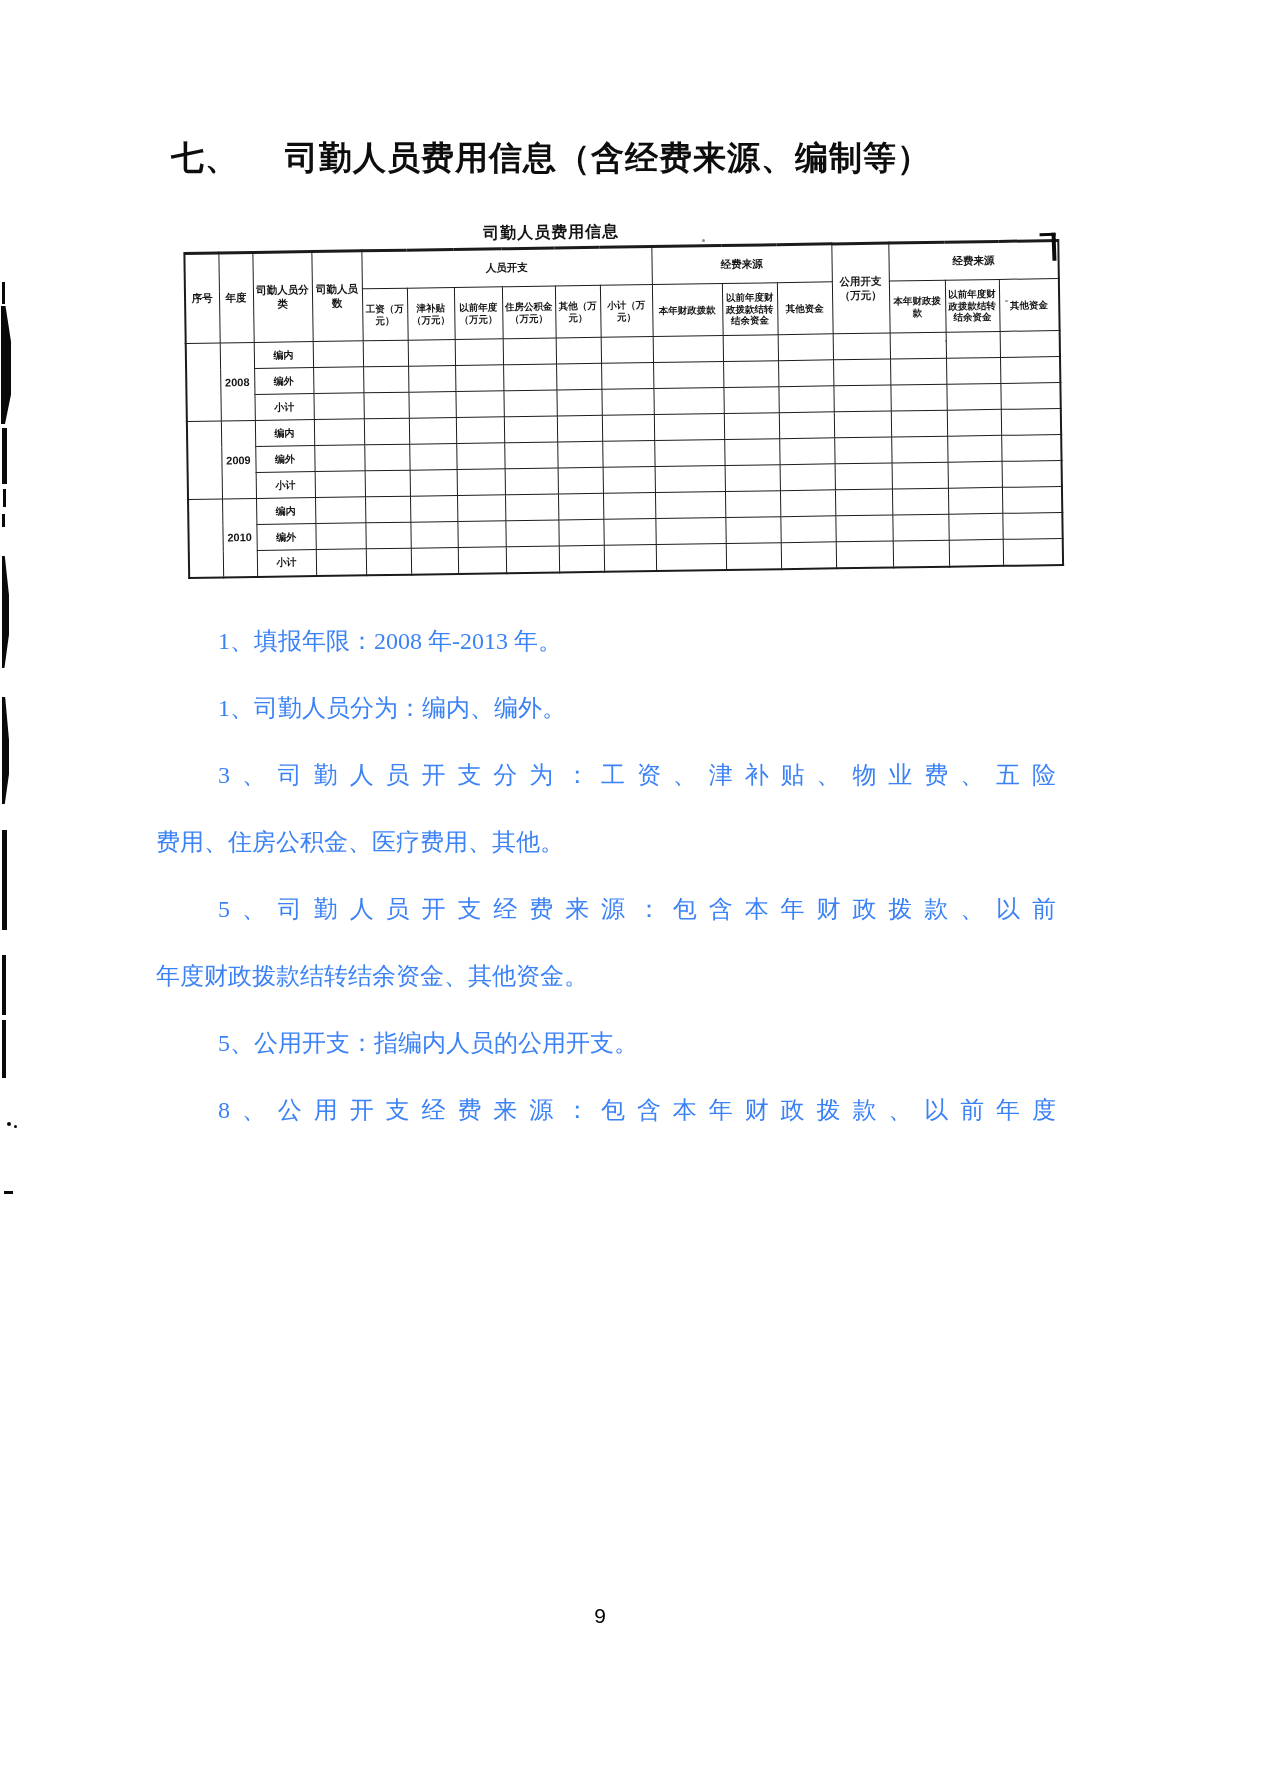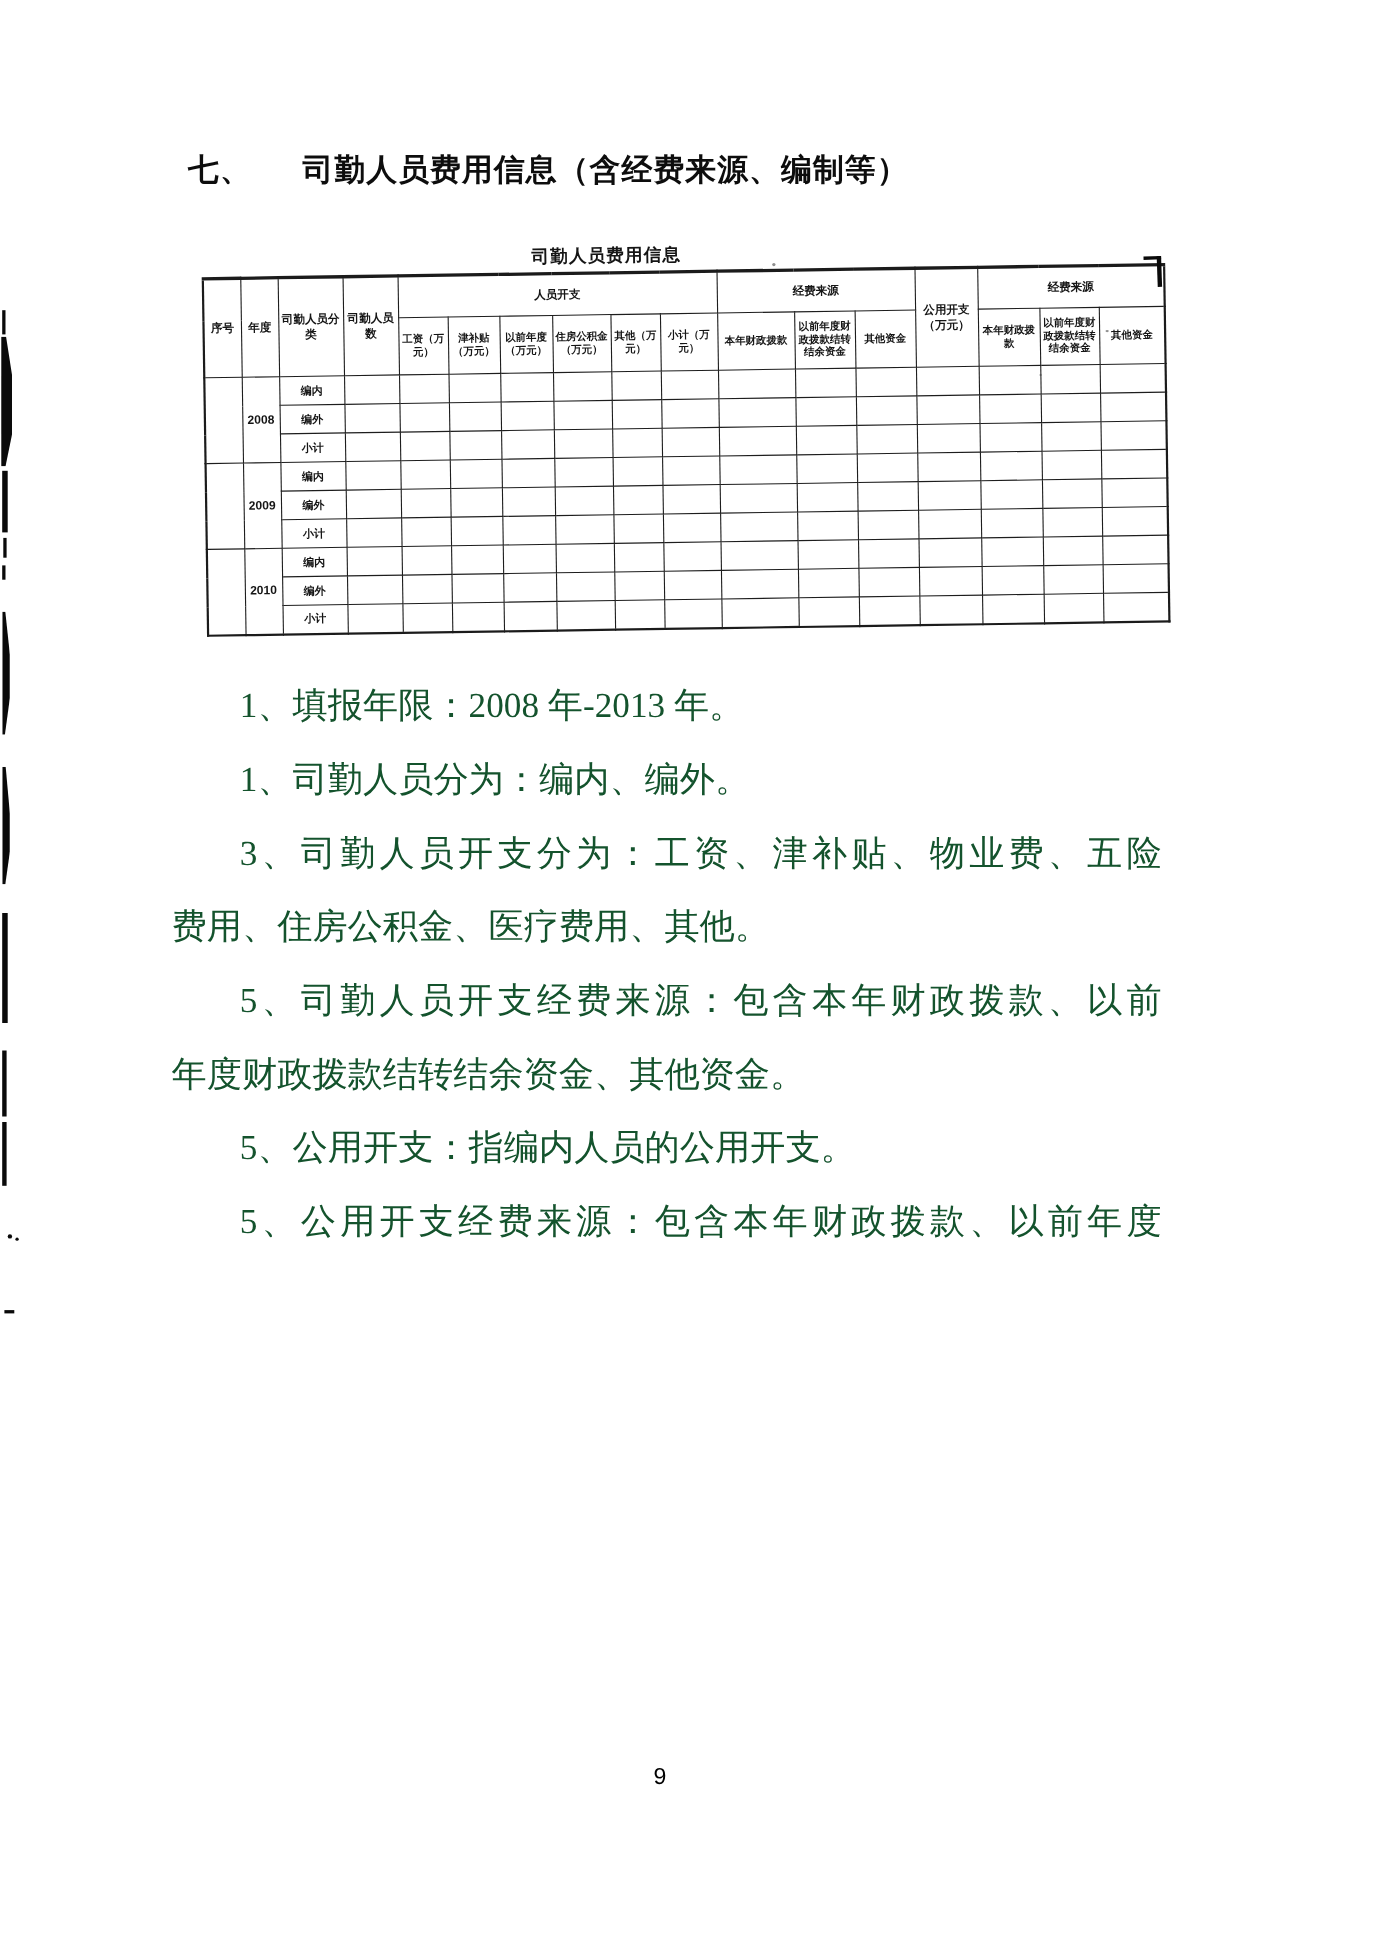"七、 司勤人员费用信息（含经费来源、编制等）" .heading { font-size: 28px -> 33px }
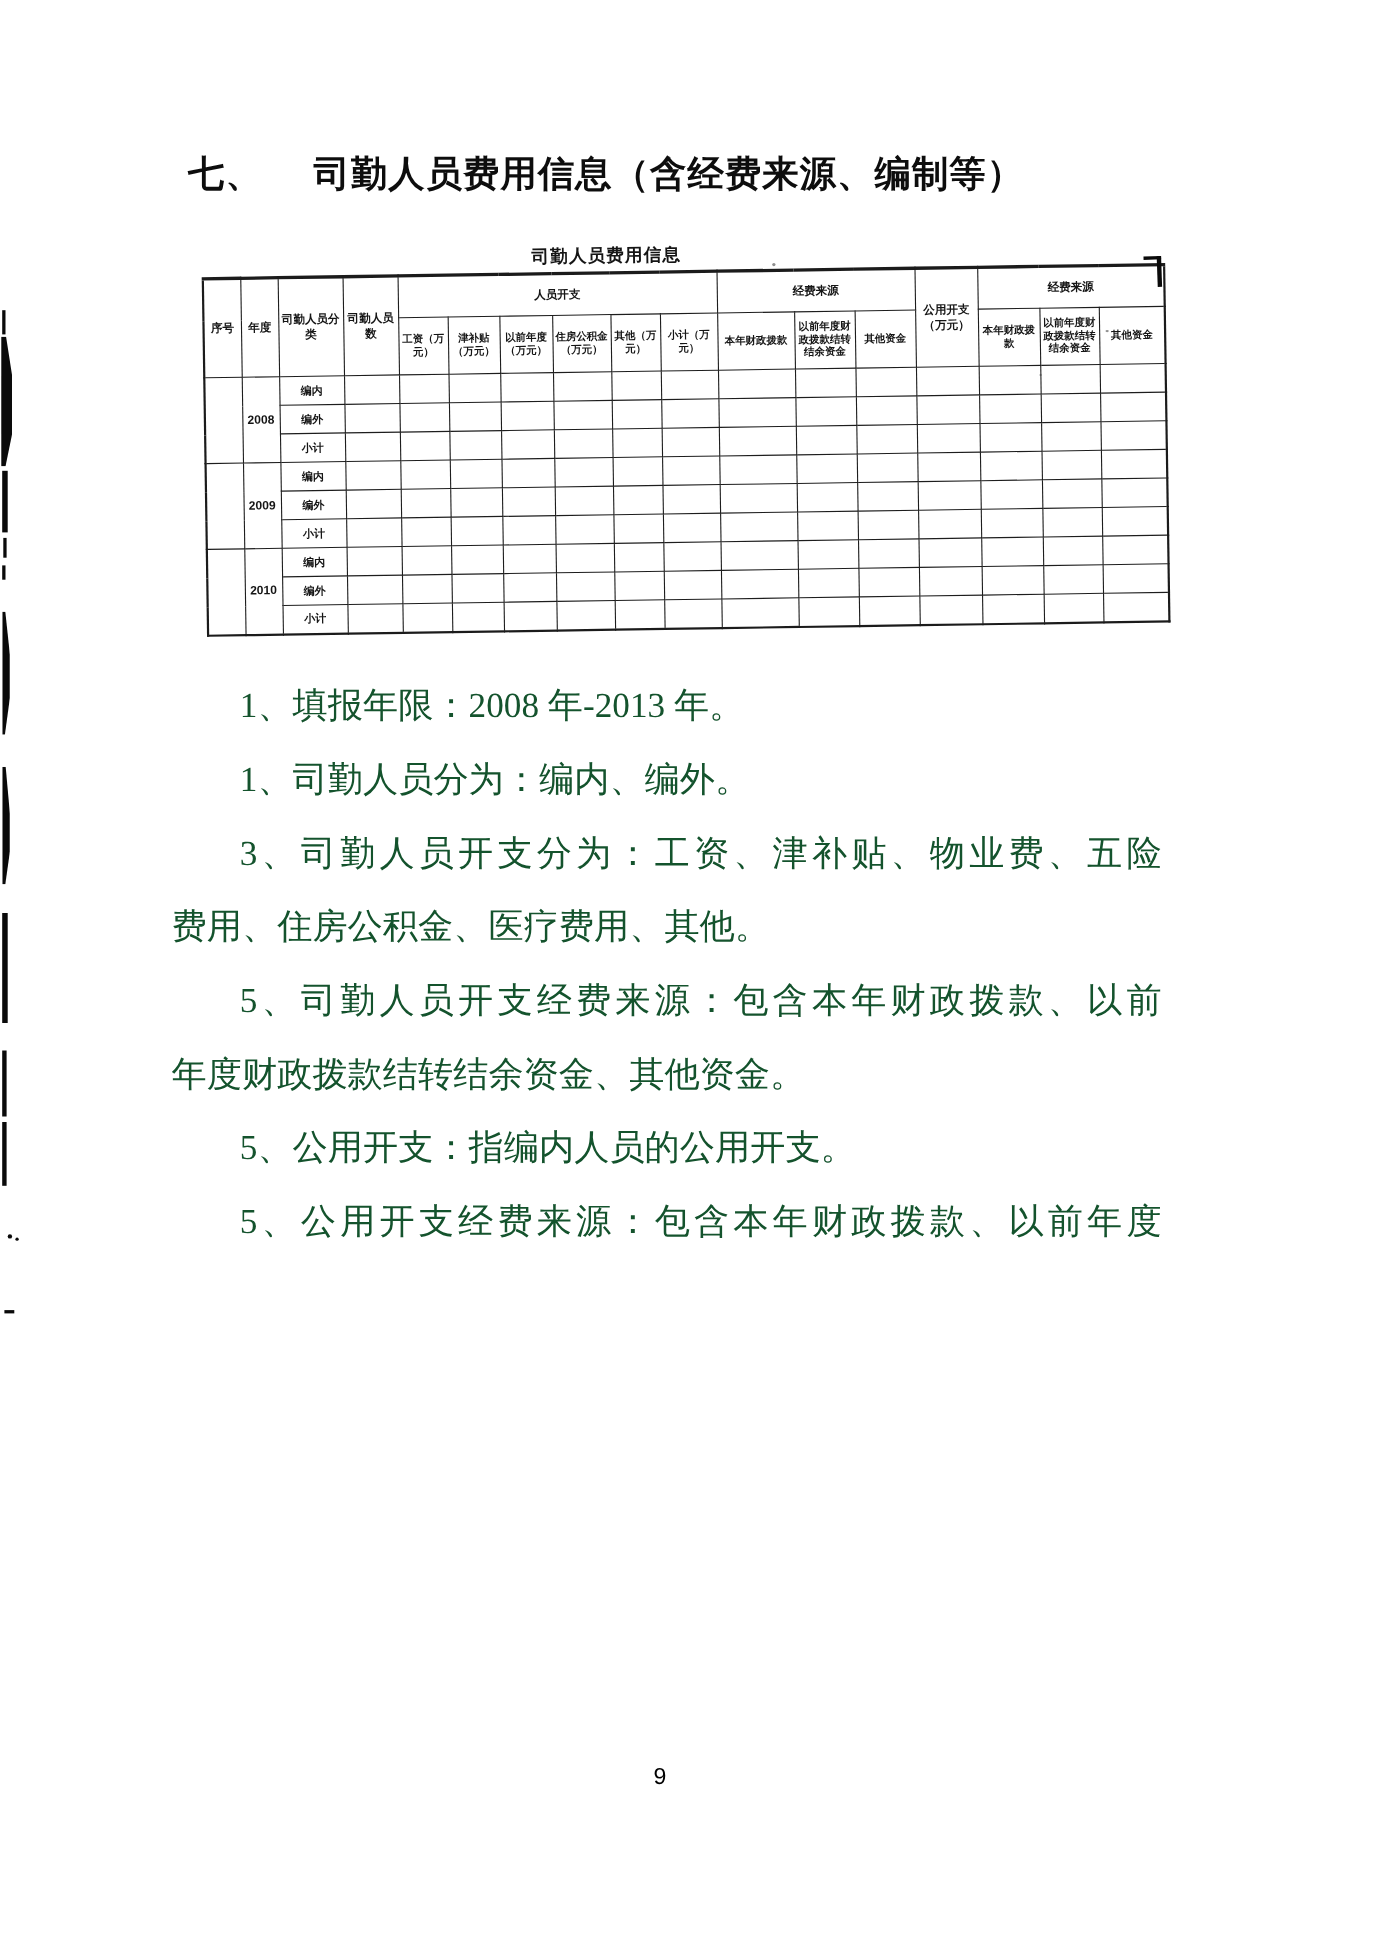"1、填报年限：2008 年-2013 年。" .notes { color: #14532d -> #3b82f6; font-size: 32px -> 24px }
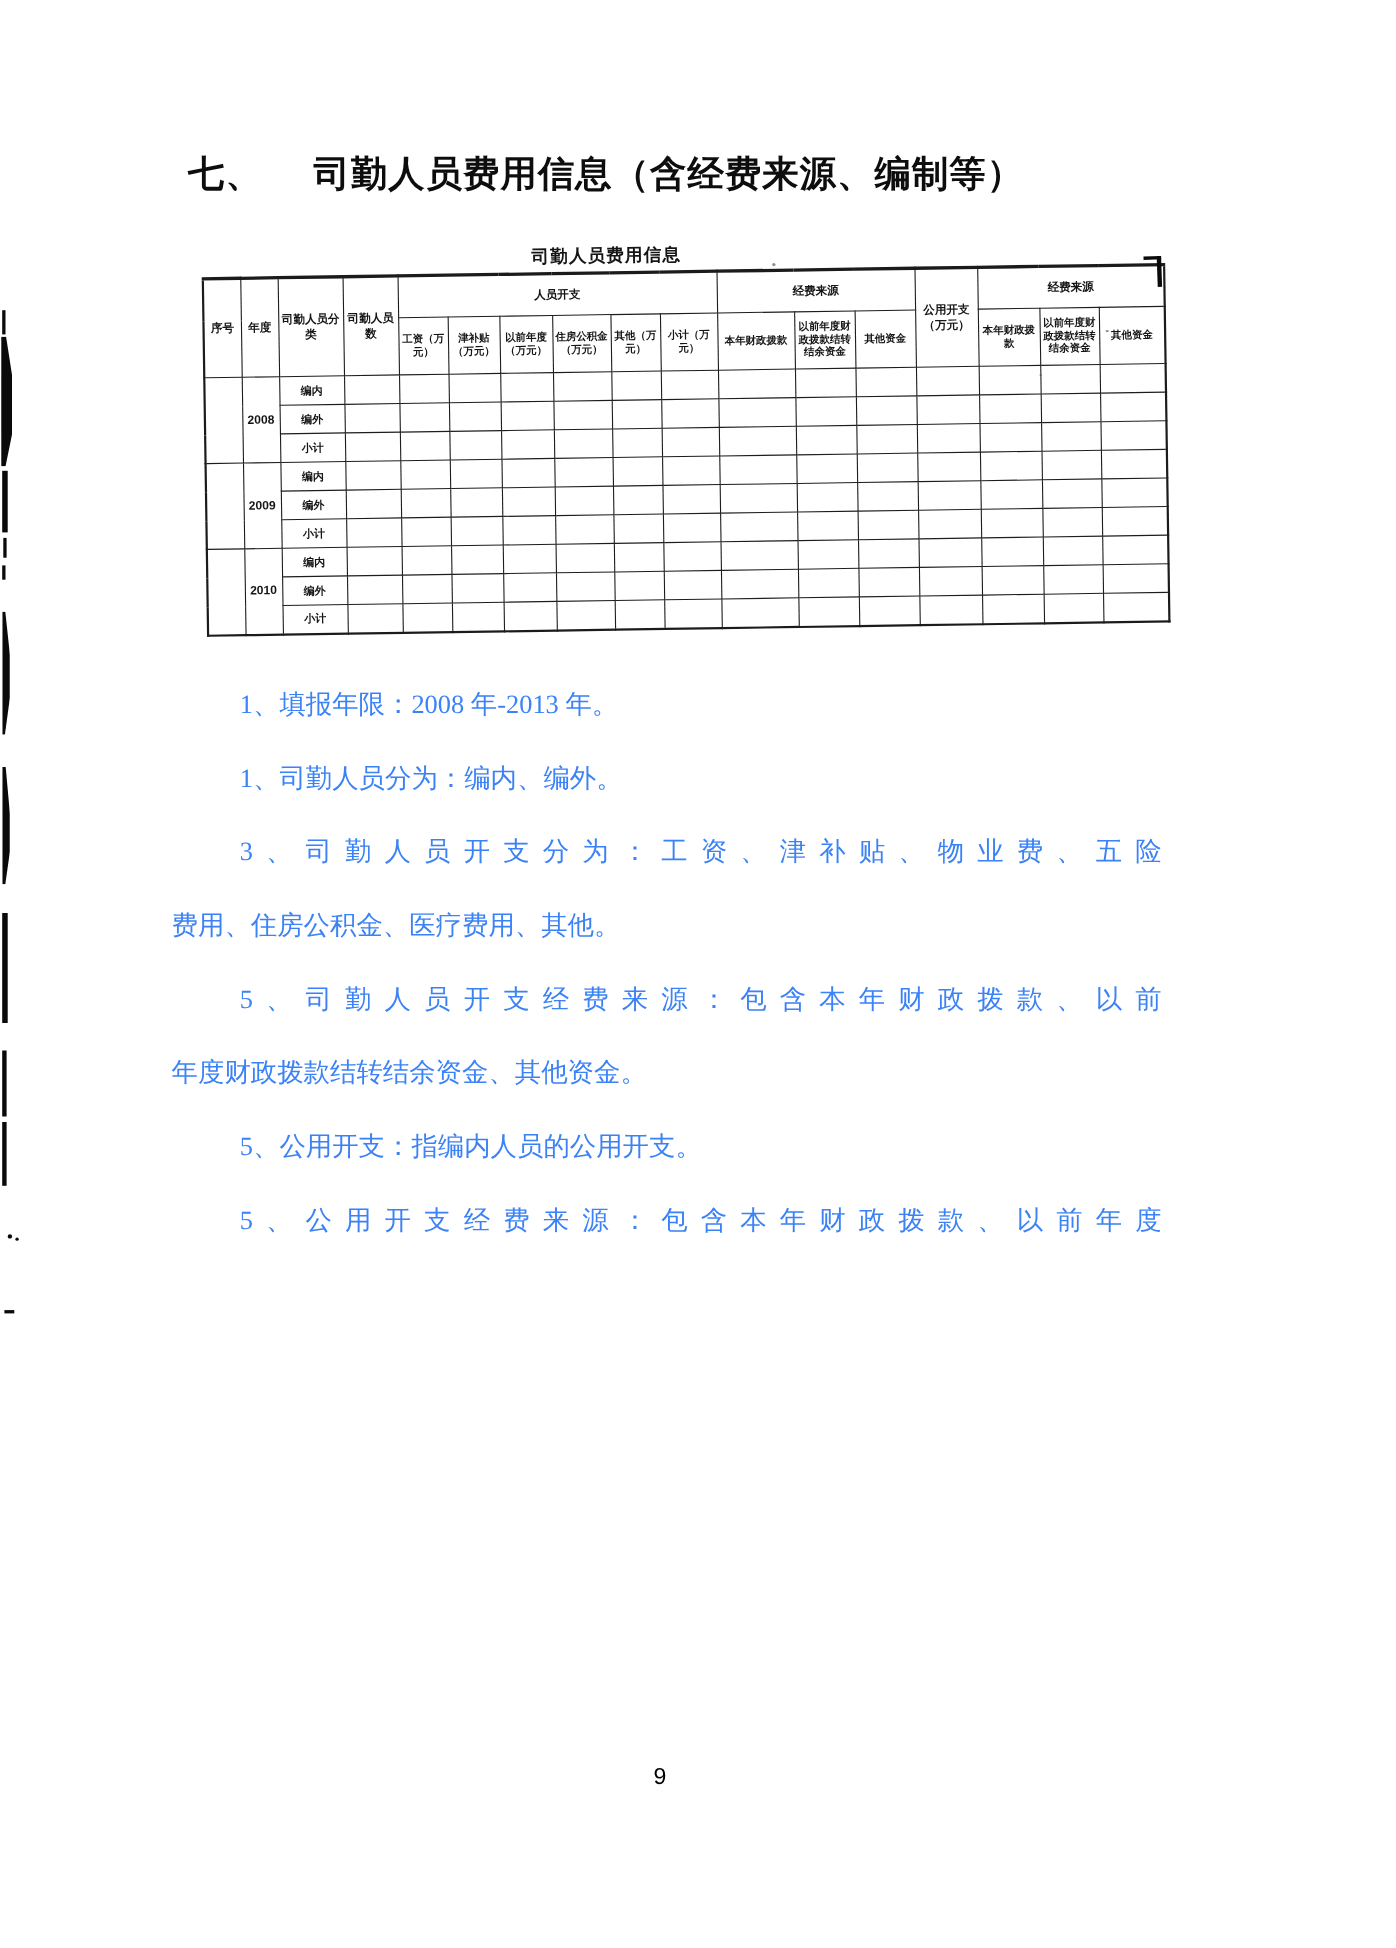"5、公用开支经费来源：包含本年财政拨款、以前年度" div.line { text: 5 -> 8 }
